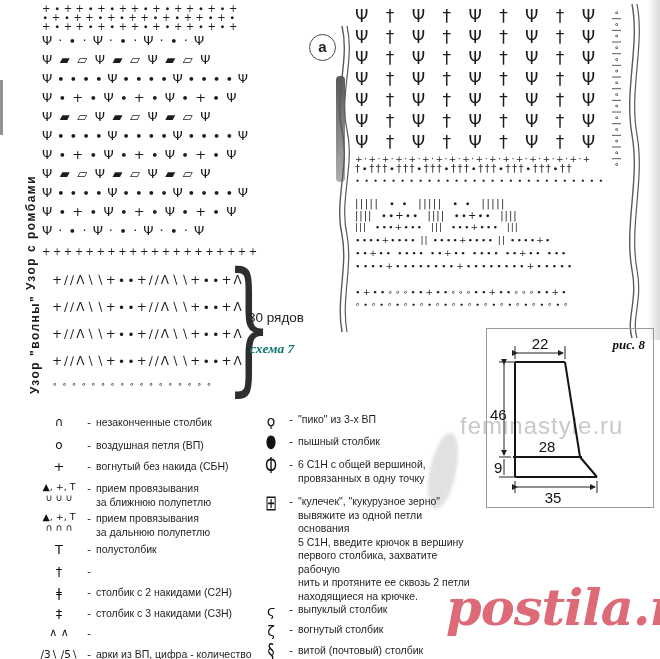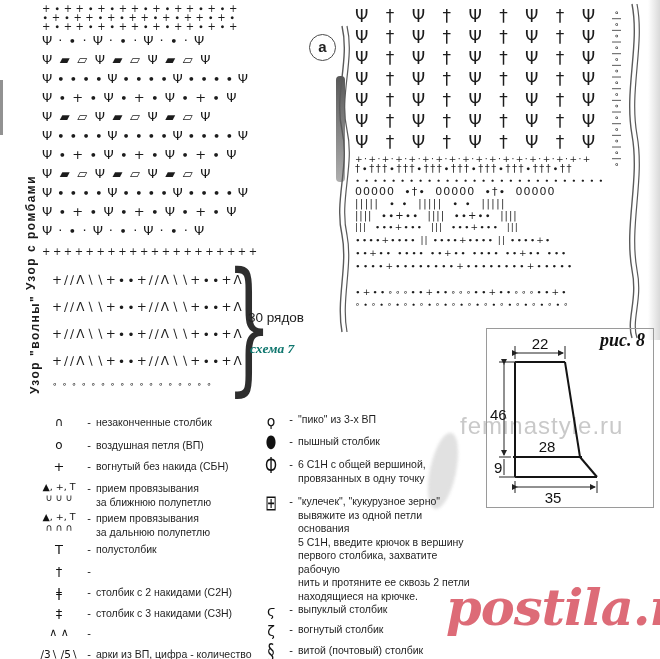"00000 ∙†∙ 00000 ∙†∙ 00000" div.row { html: <div>00000 ∙†∙ 00000 ∙†∙ 00000</div> -> none }
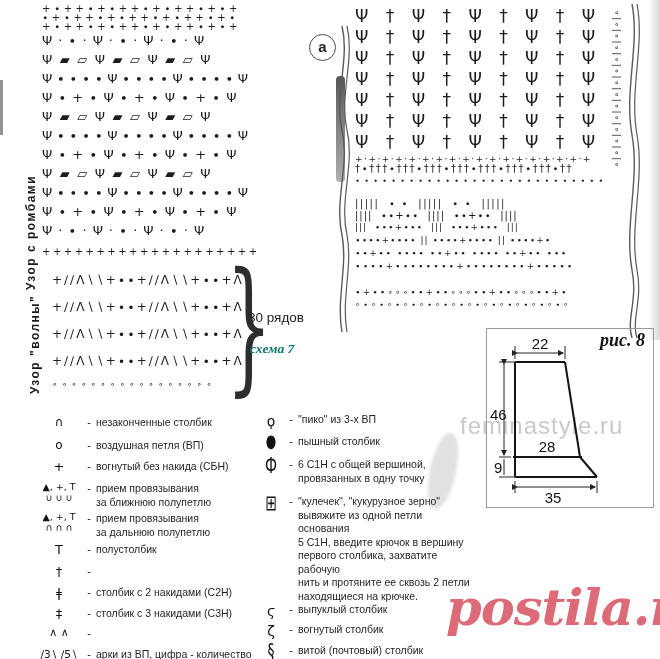"рис. 8" .schem-caption { font-size: 18px -> 13px; top: 1px -> 8px }
